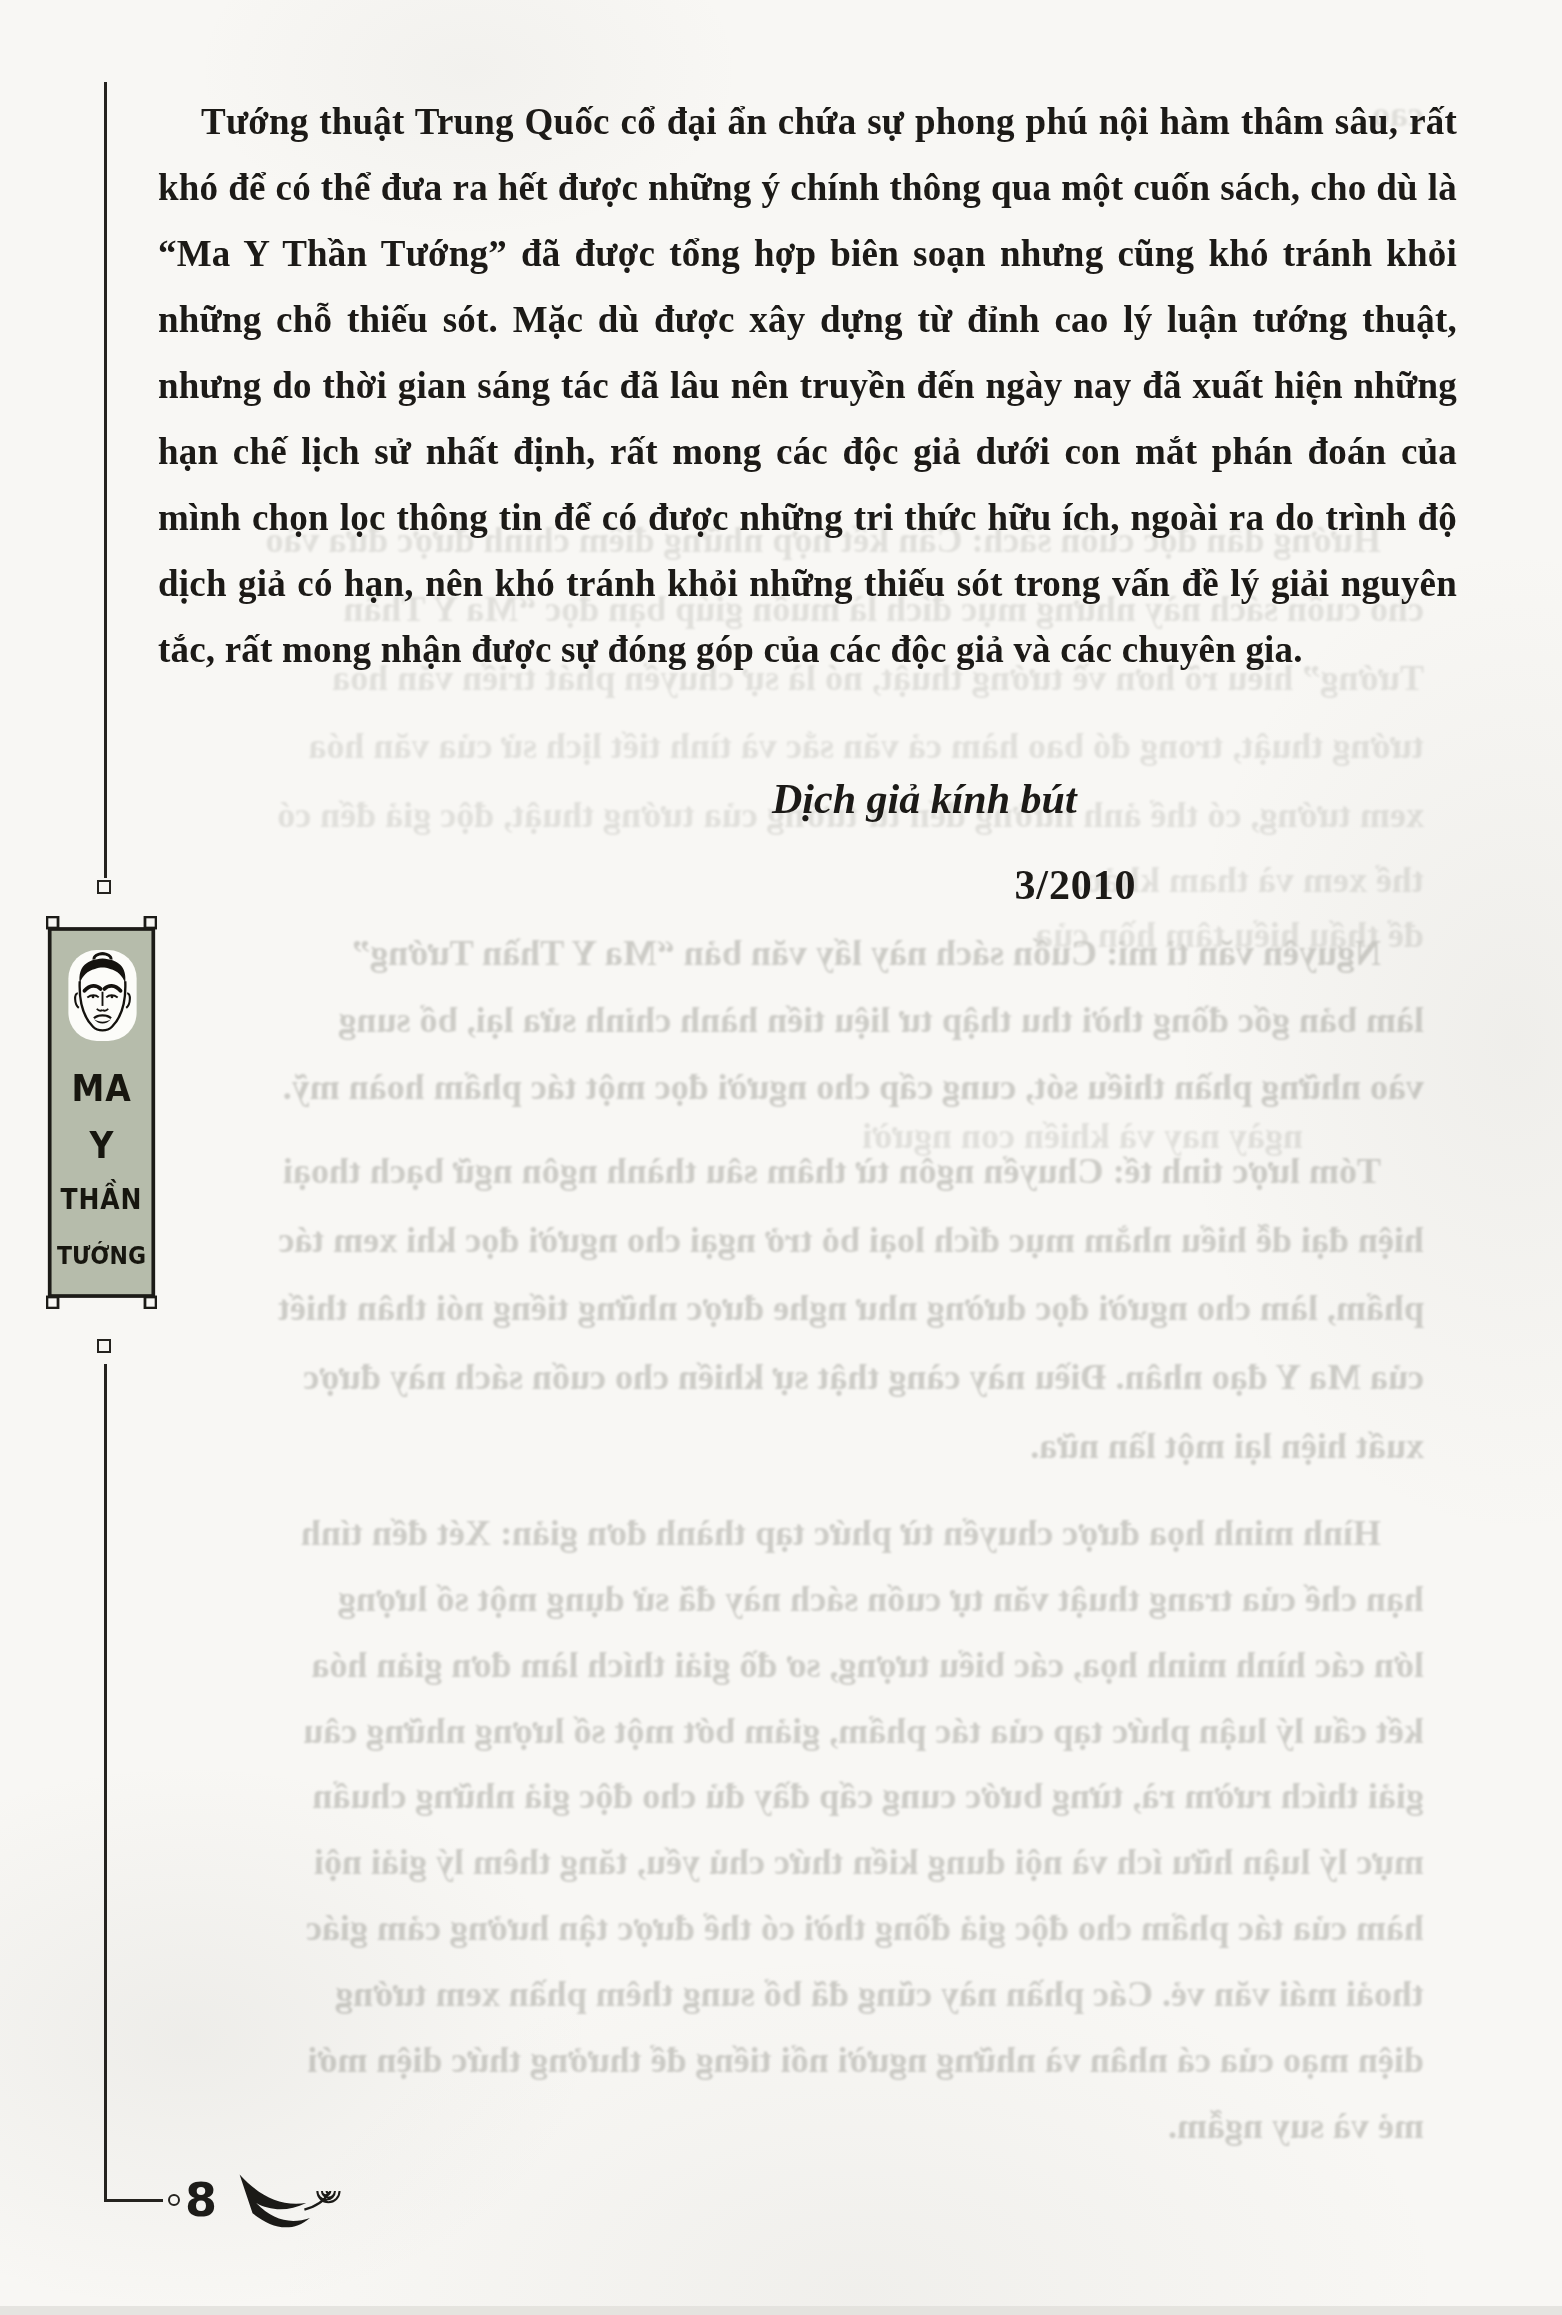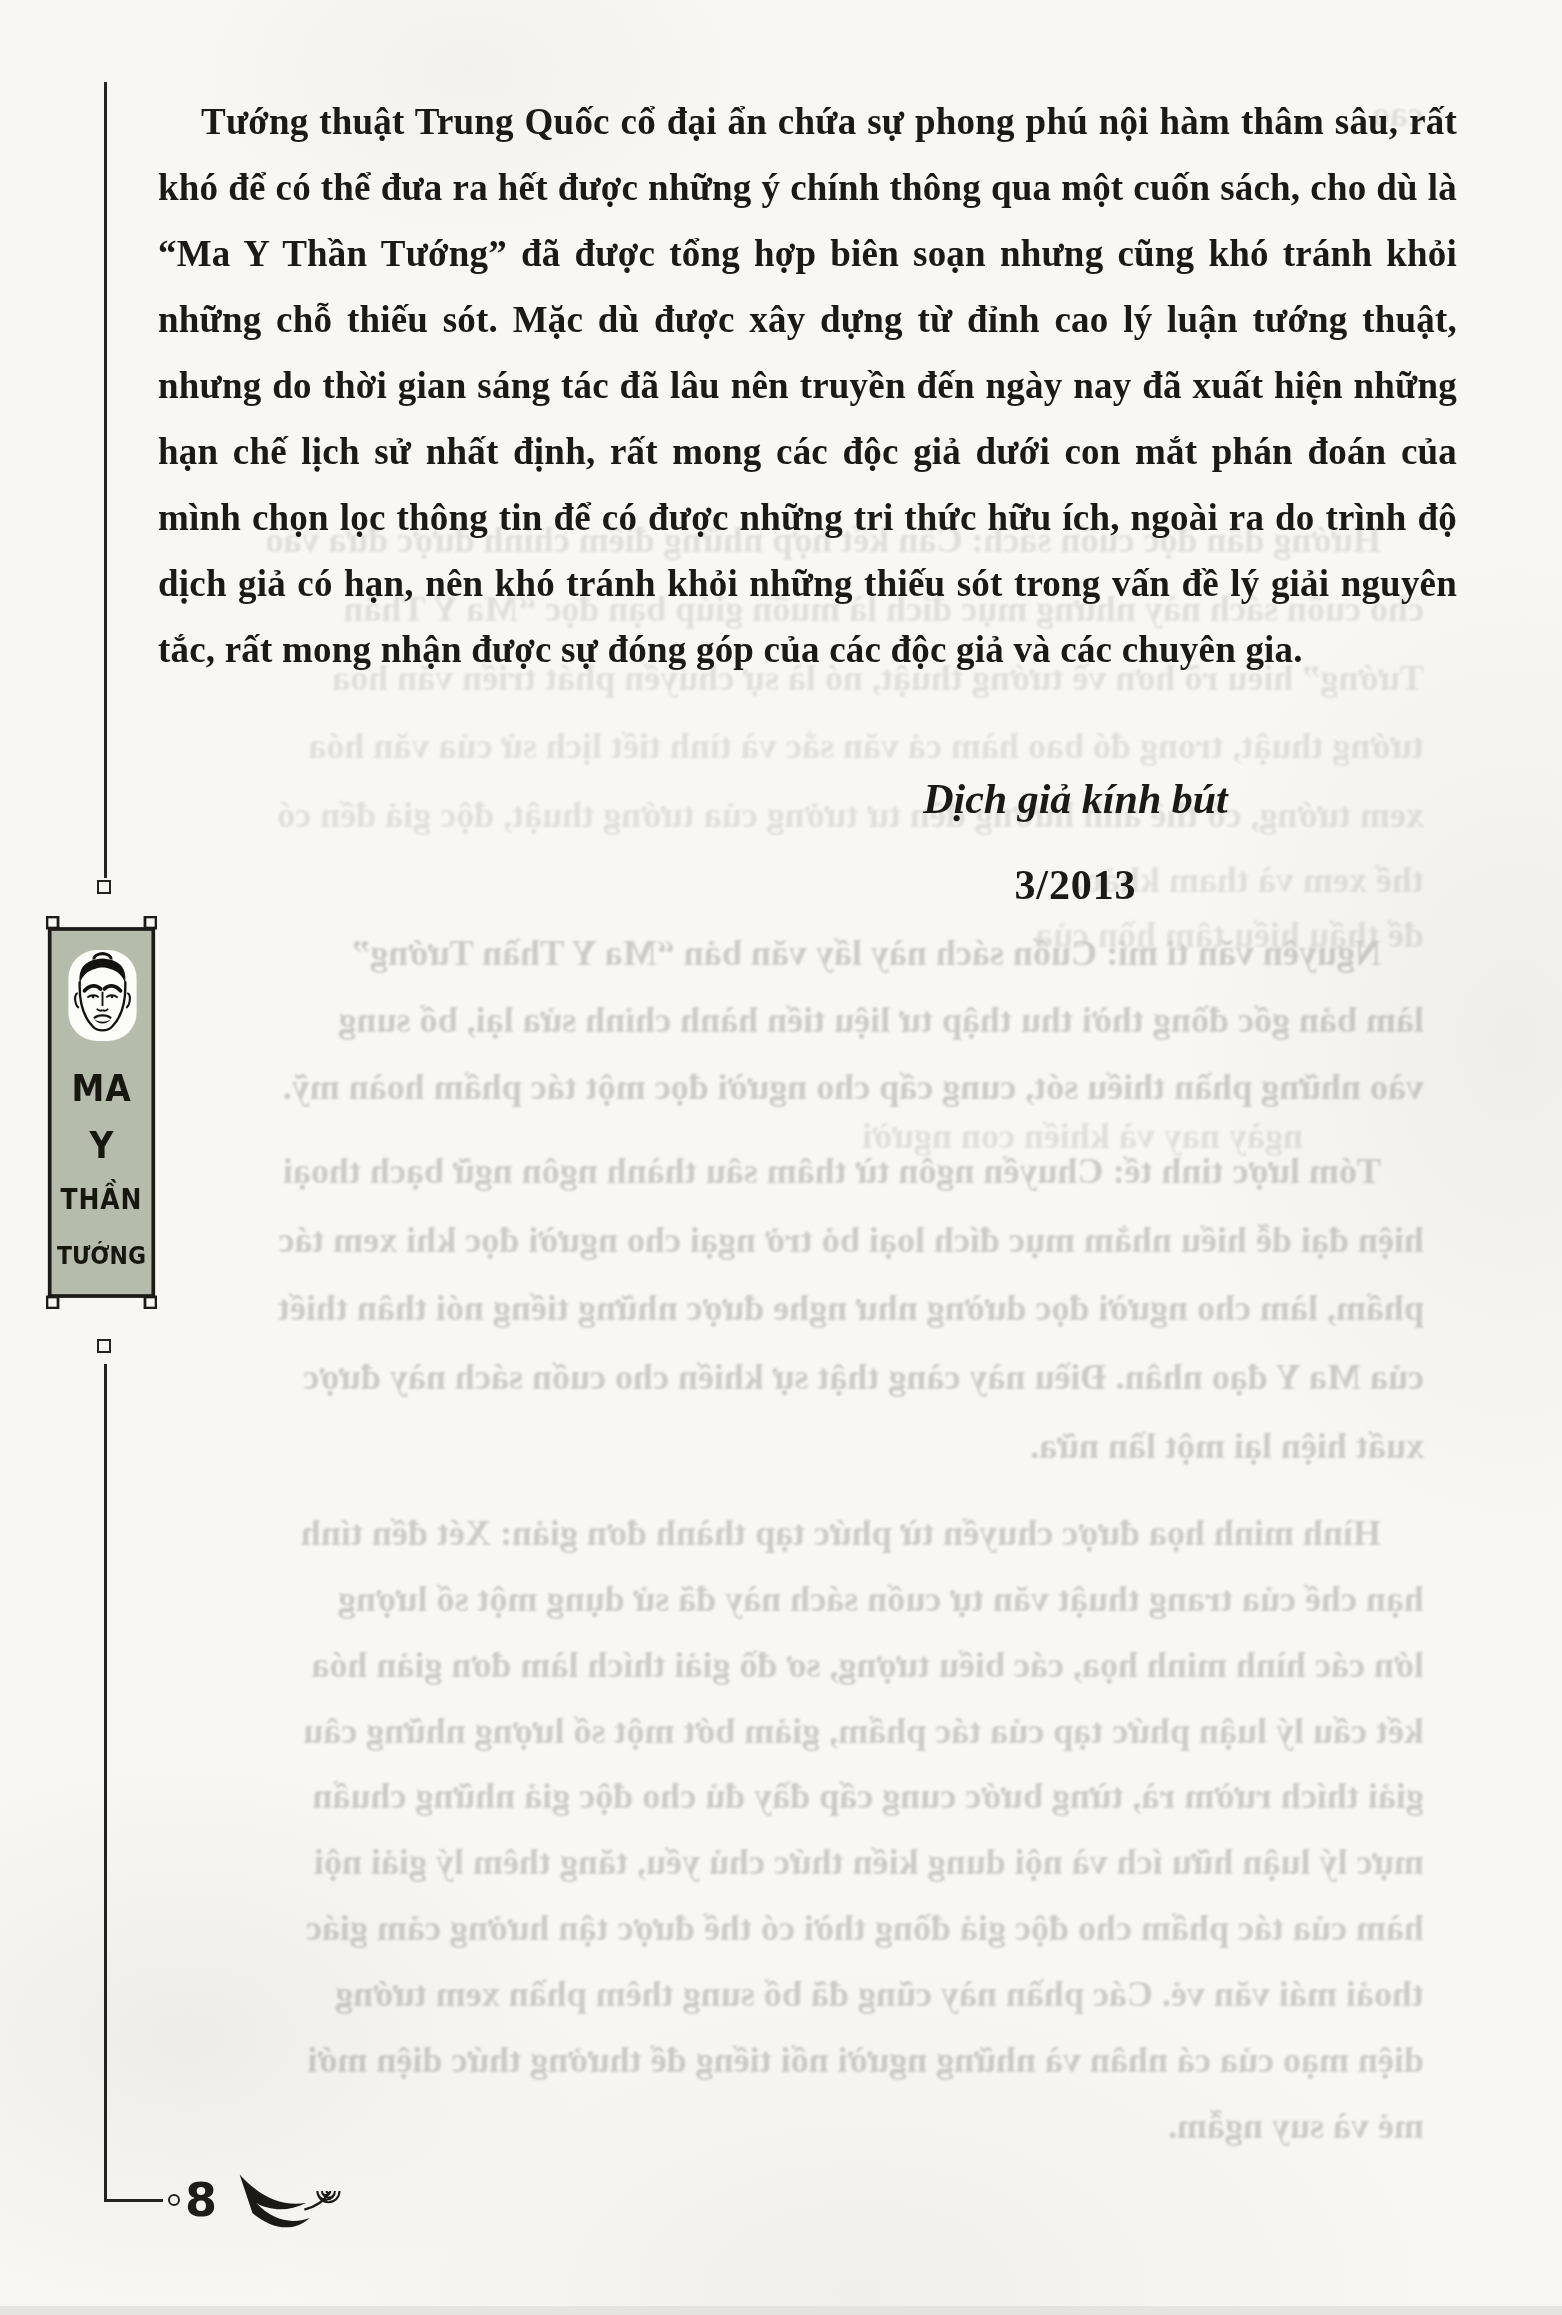"Dịch giả kính bút" .sig { left: 816px -> 772px; text-align: center -> left }
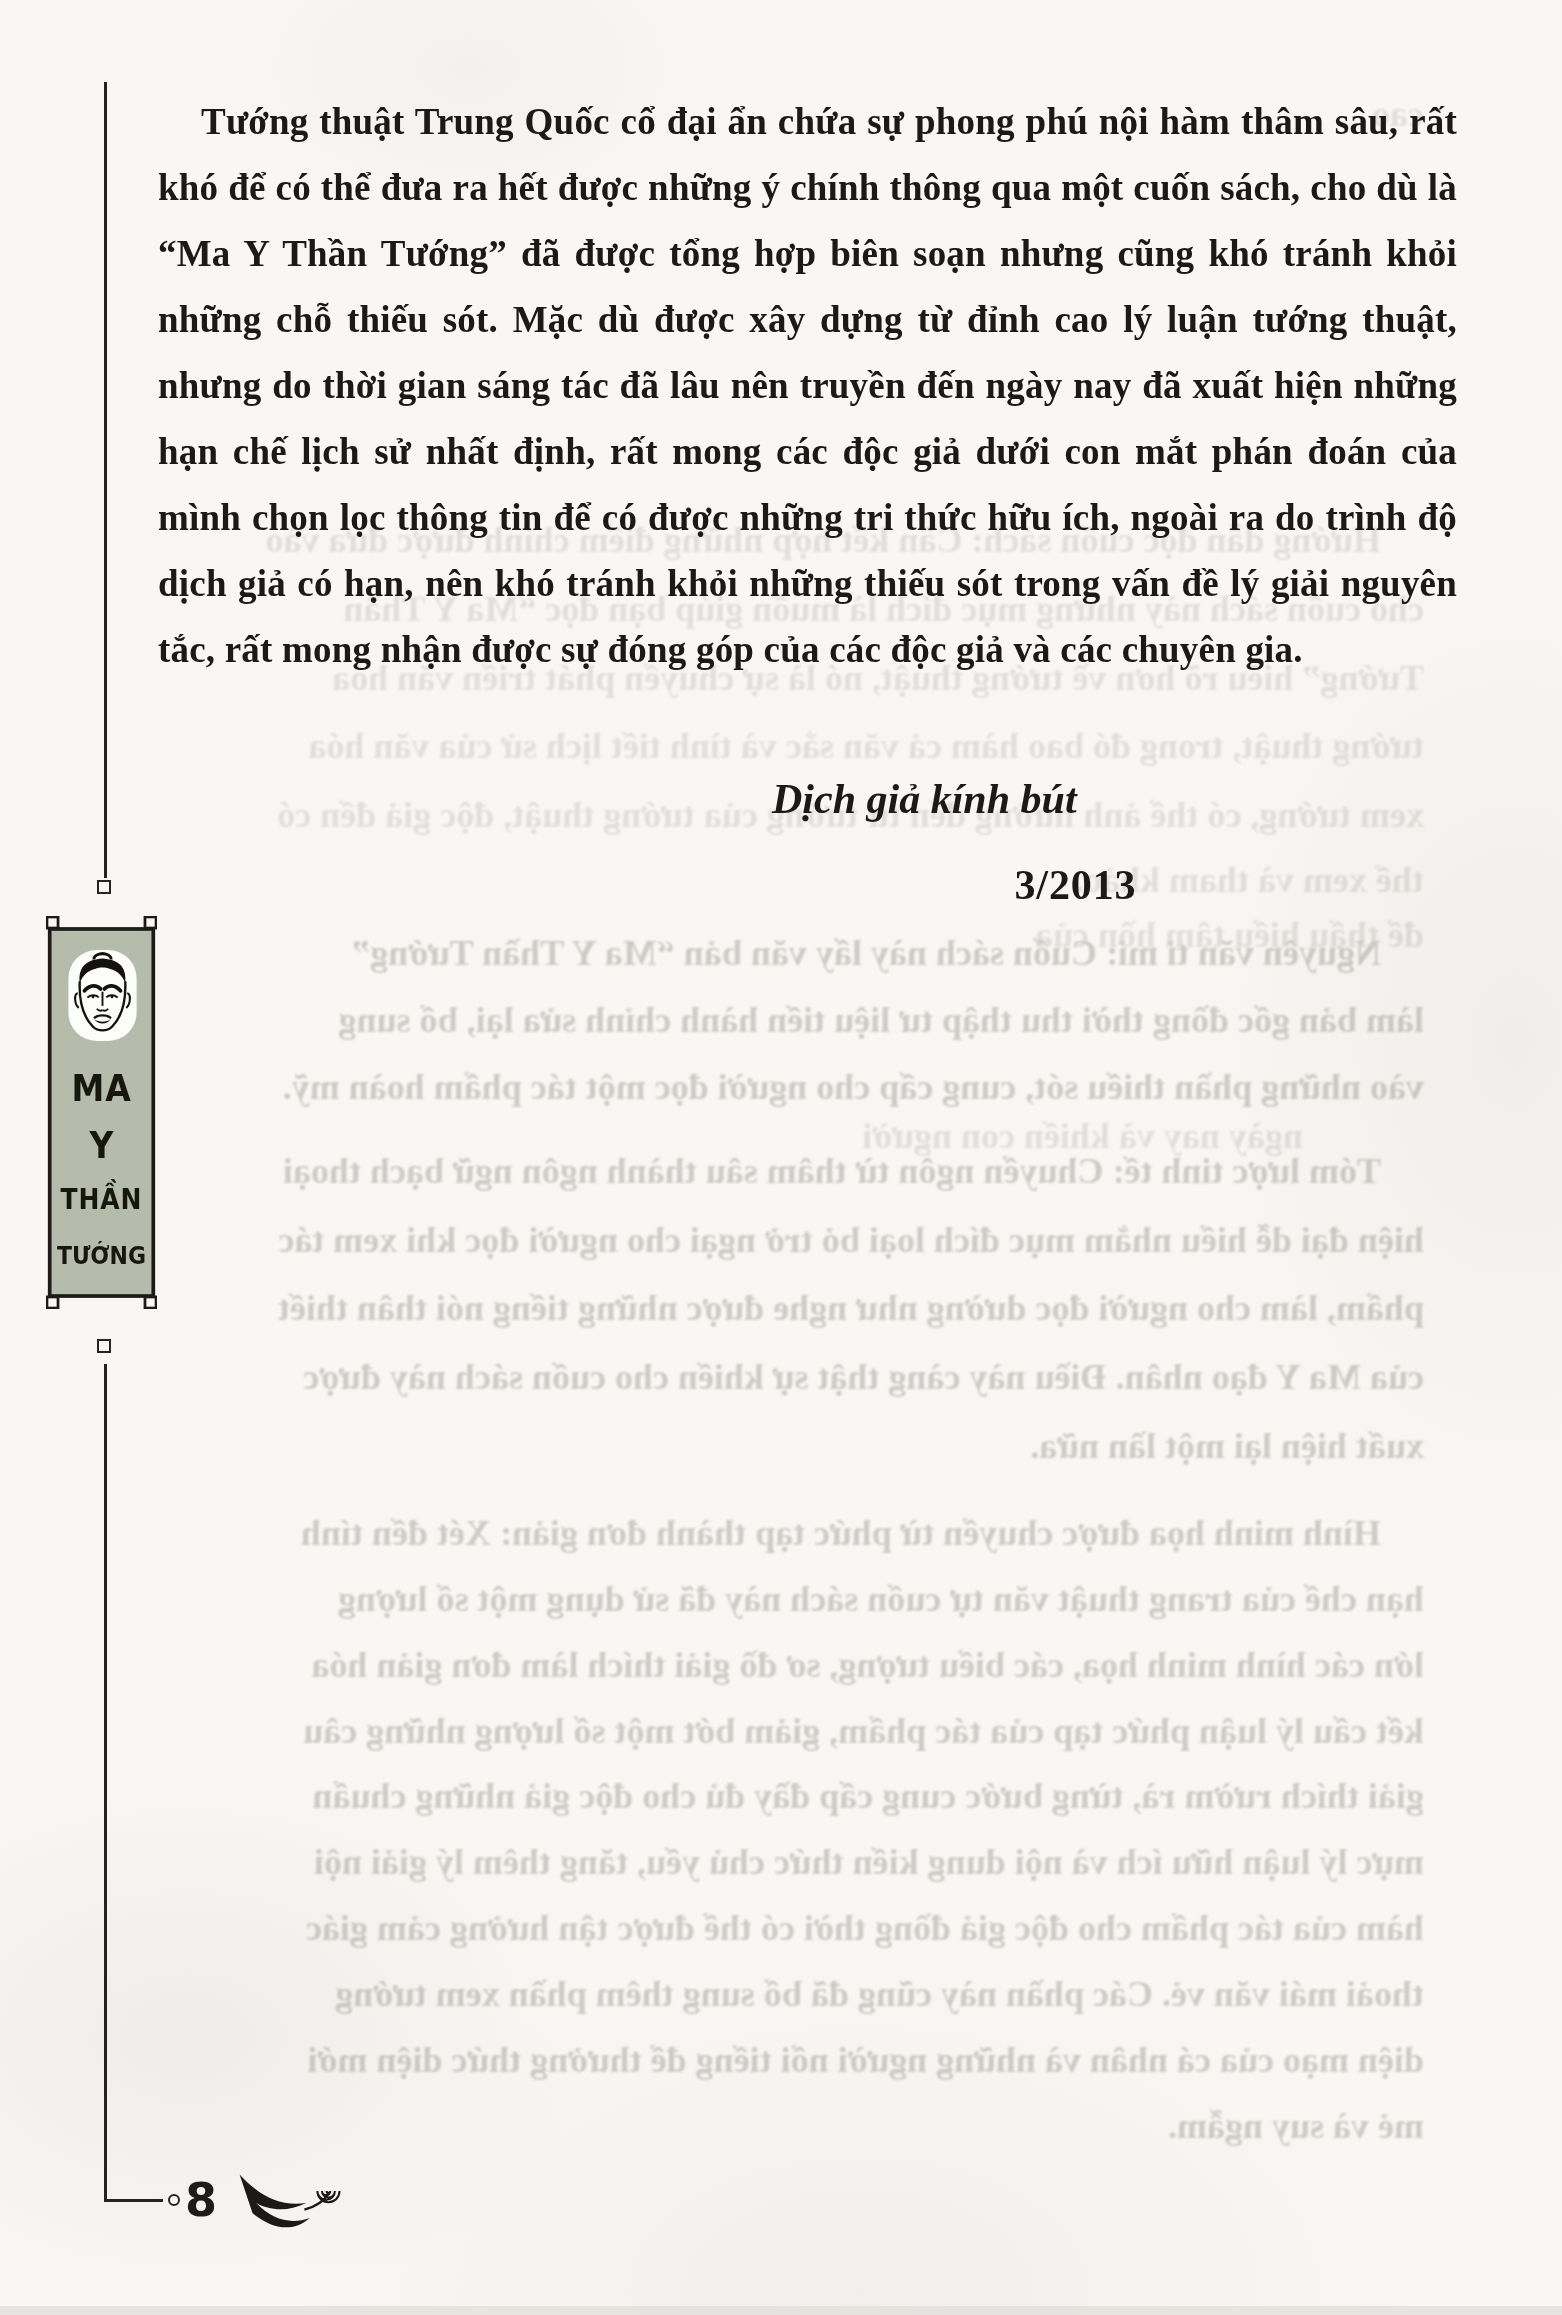"3/2013" div.date { text: 3/2013 -> 3/2010 }
